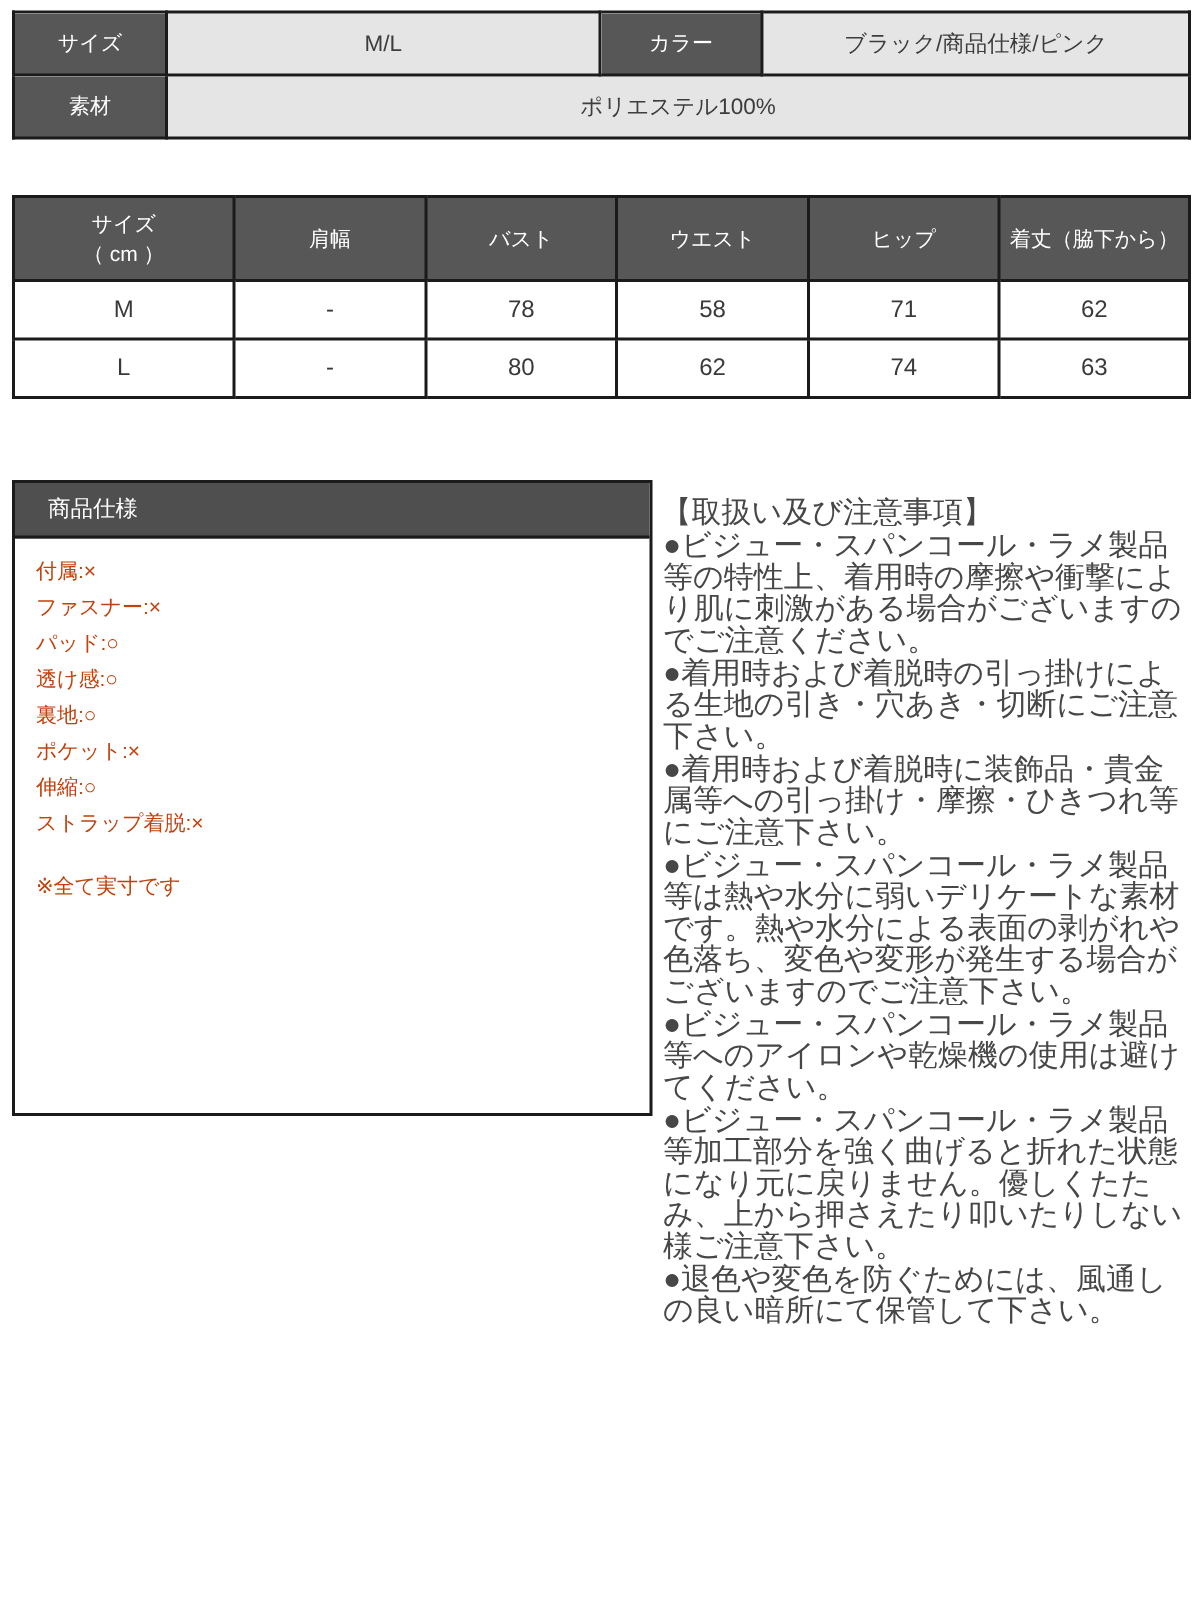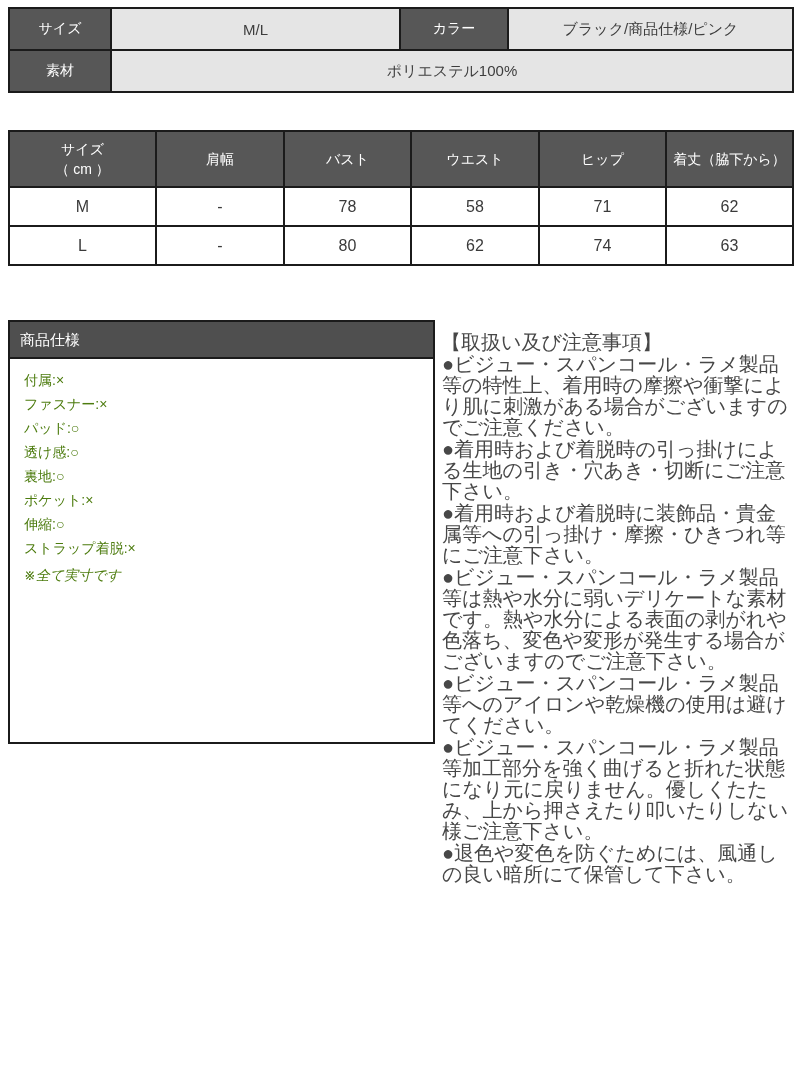"商品仕様" .spec-header { padding-left: 10px -> 22px }
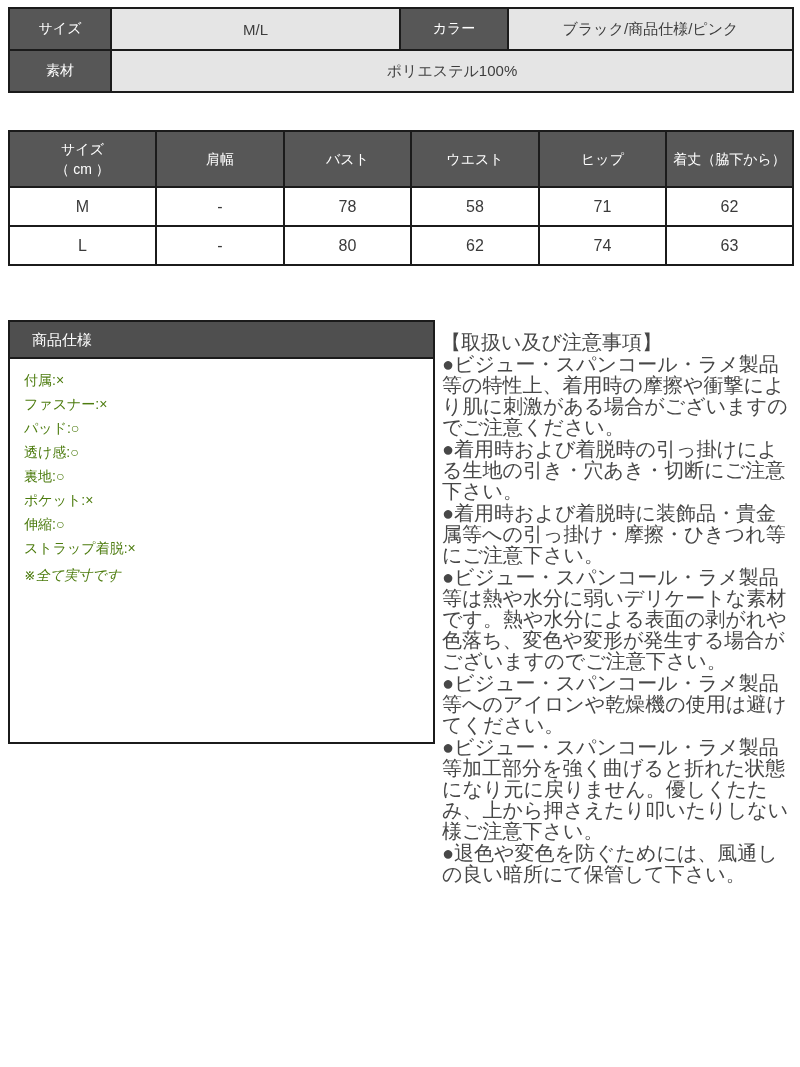"付属:×" .spec-body { color: #4d7c0f -> #c2410c }
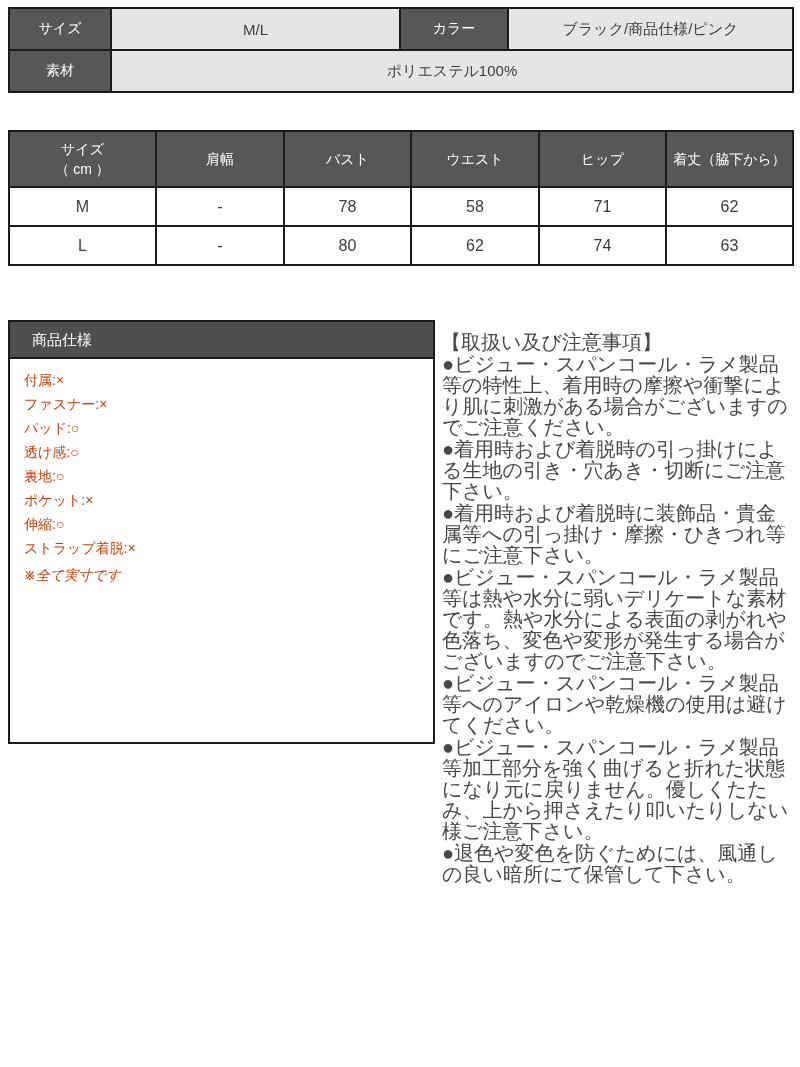"※全て実寸です" .spec-note { font-style: italic -> none; margin-top: 3px -> 18px }
